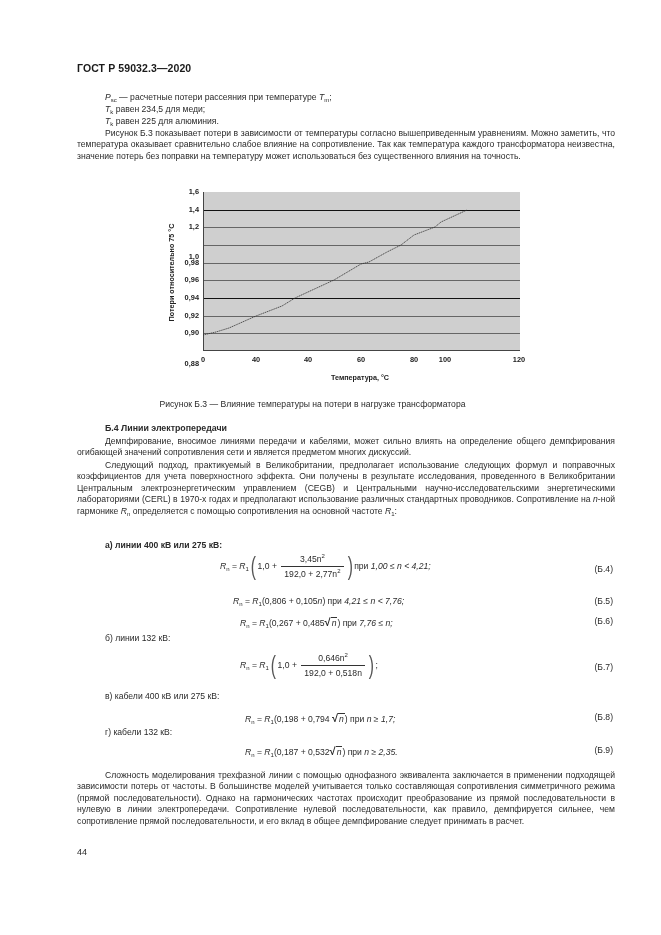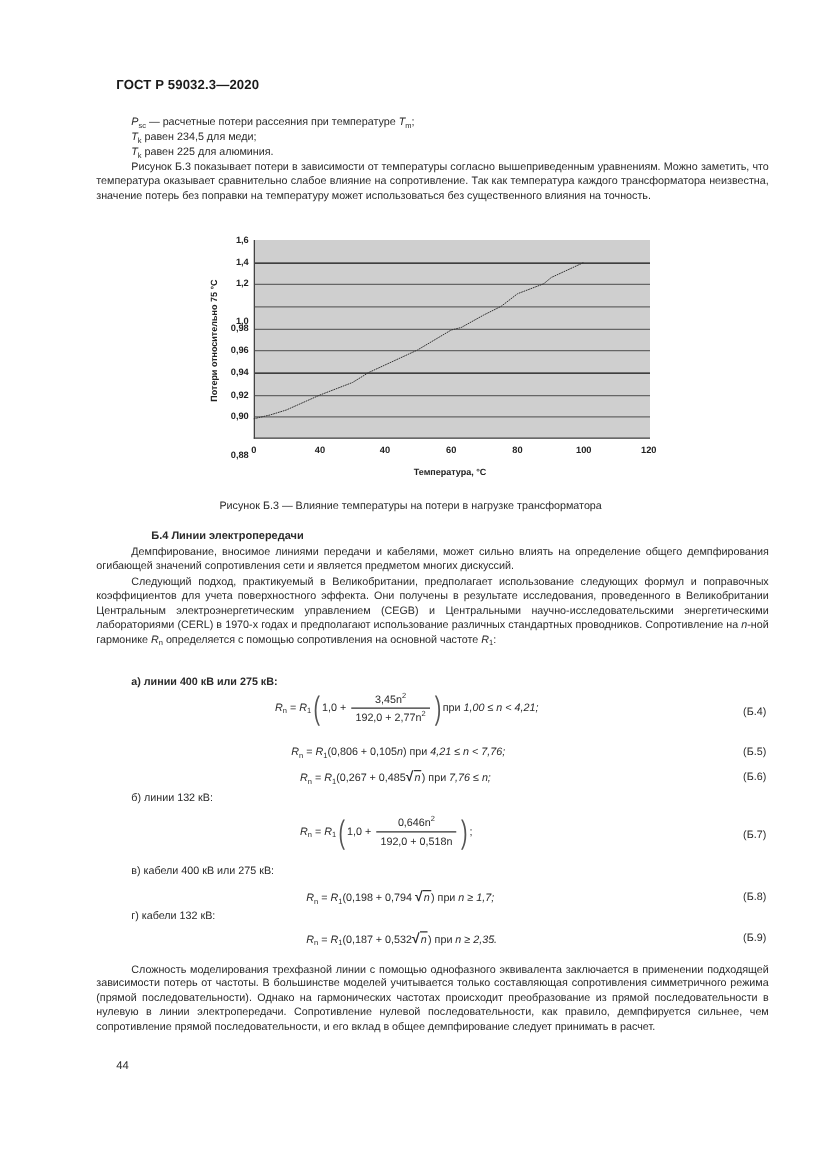"ГОСТ Р 59032.3—2020" .abs { margin-left: 16px -> none }
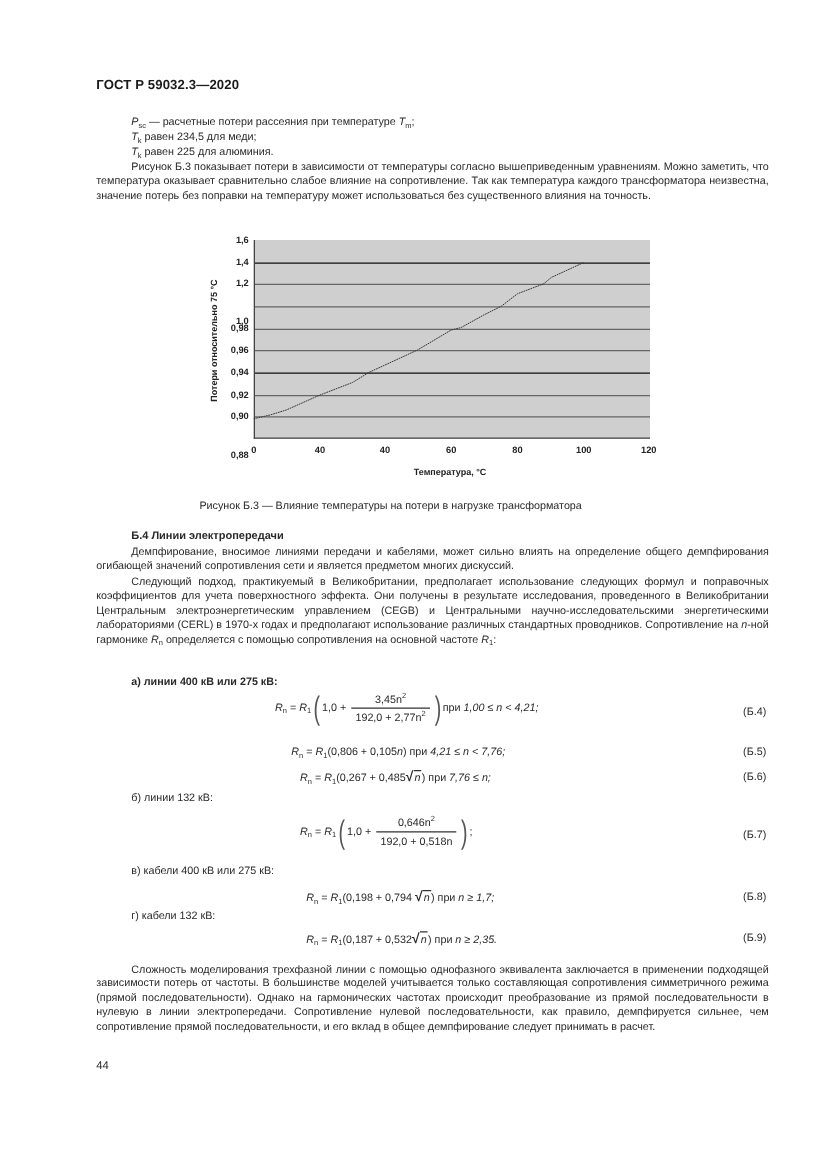"100" div.xtick { left: 467px -> 445px }
